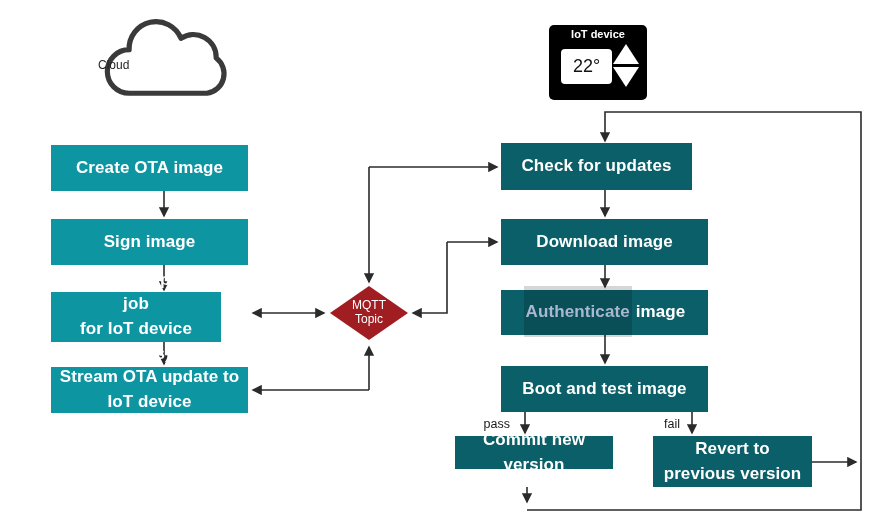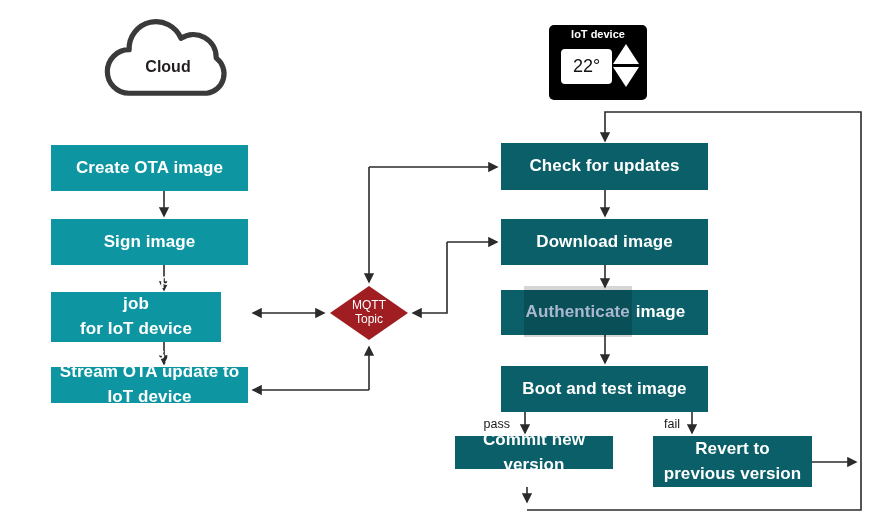"Cloud" .cloud-label { font-size: 16px -> 12px; font-weight: 700 -> 400; text-align: center -> left }
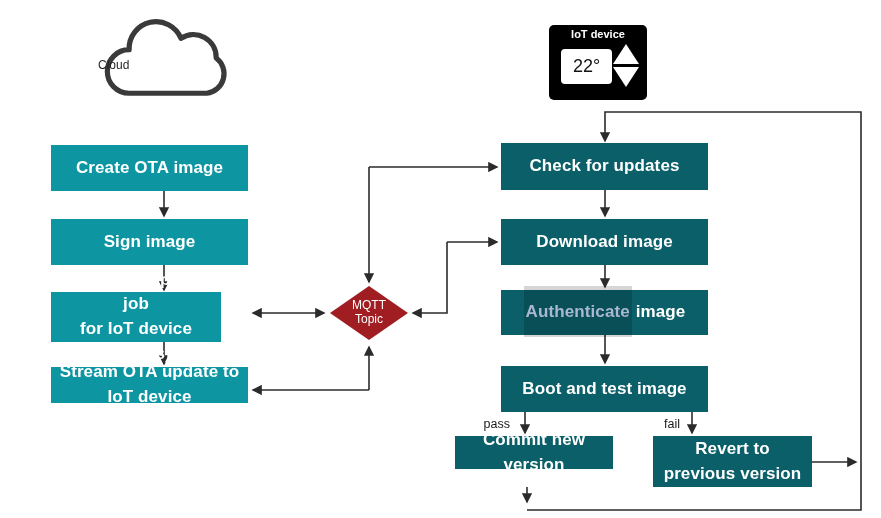"Check for updates" div.node { width: 207px -> 191px }
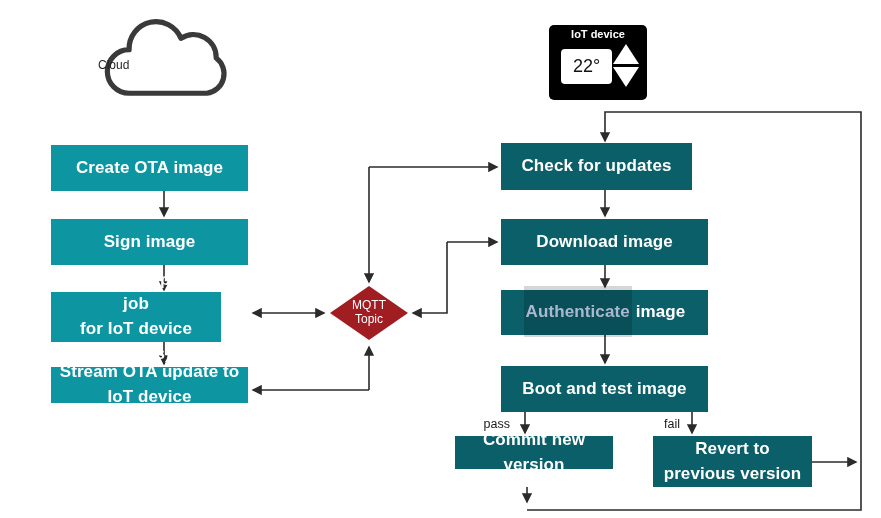"Stream OTA update to" div.node { height: 36px -> 46px }
